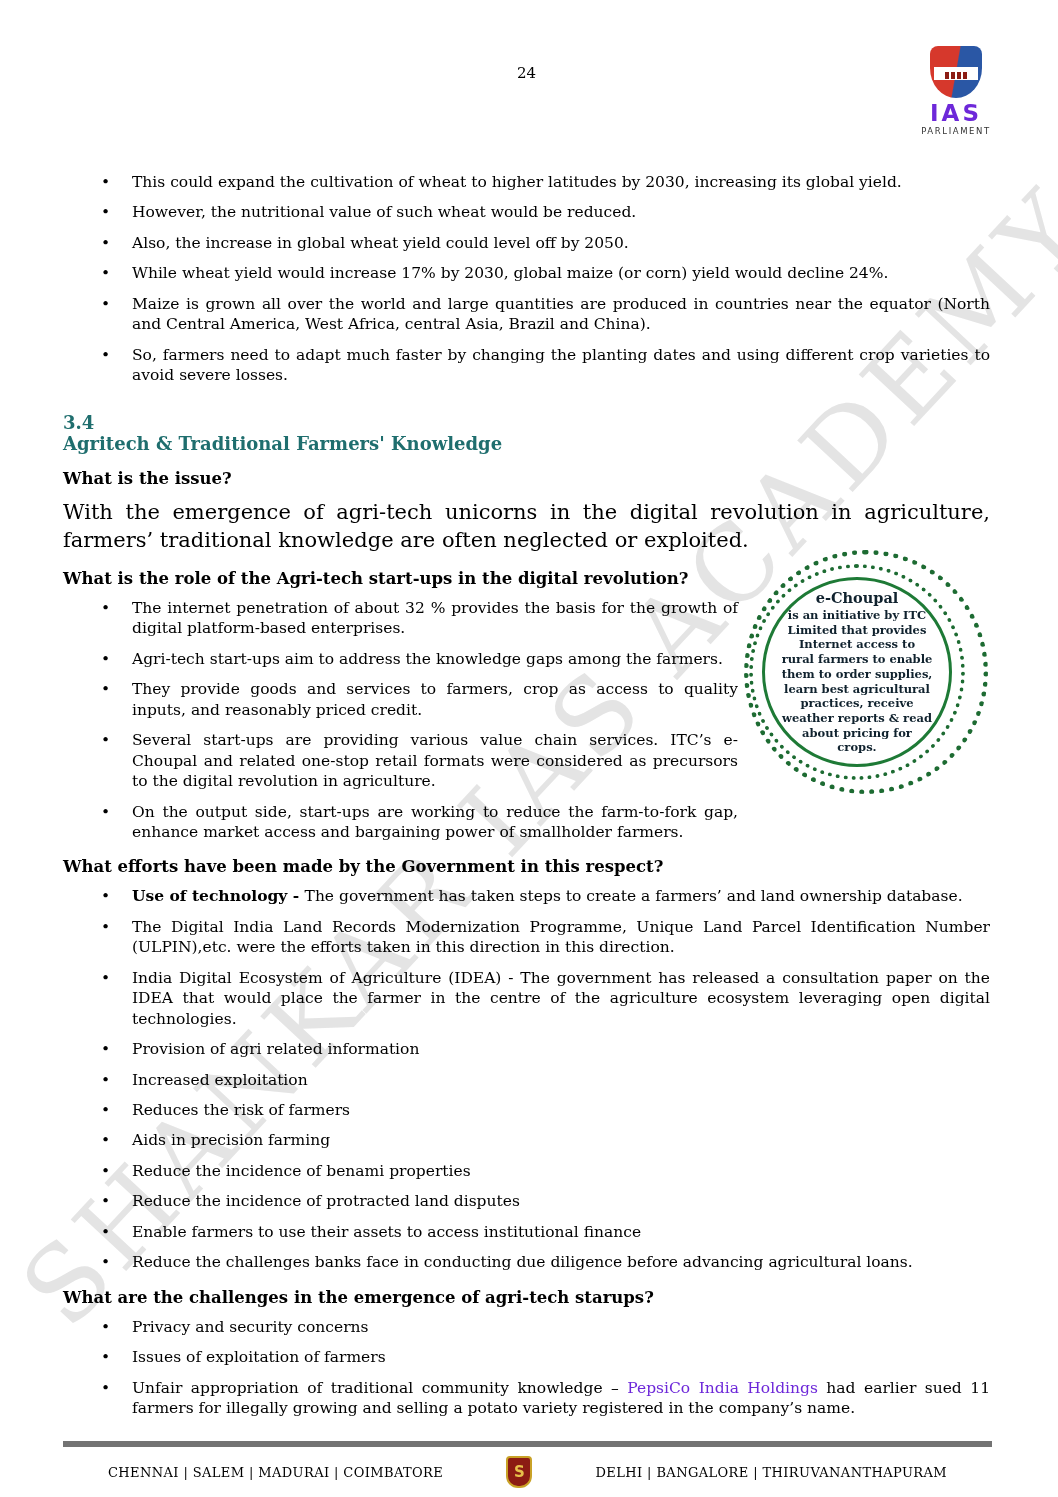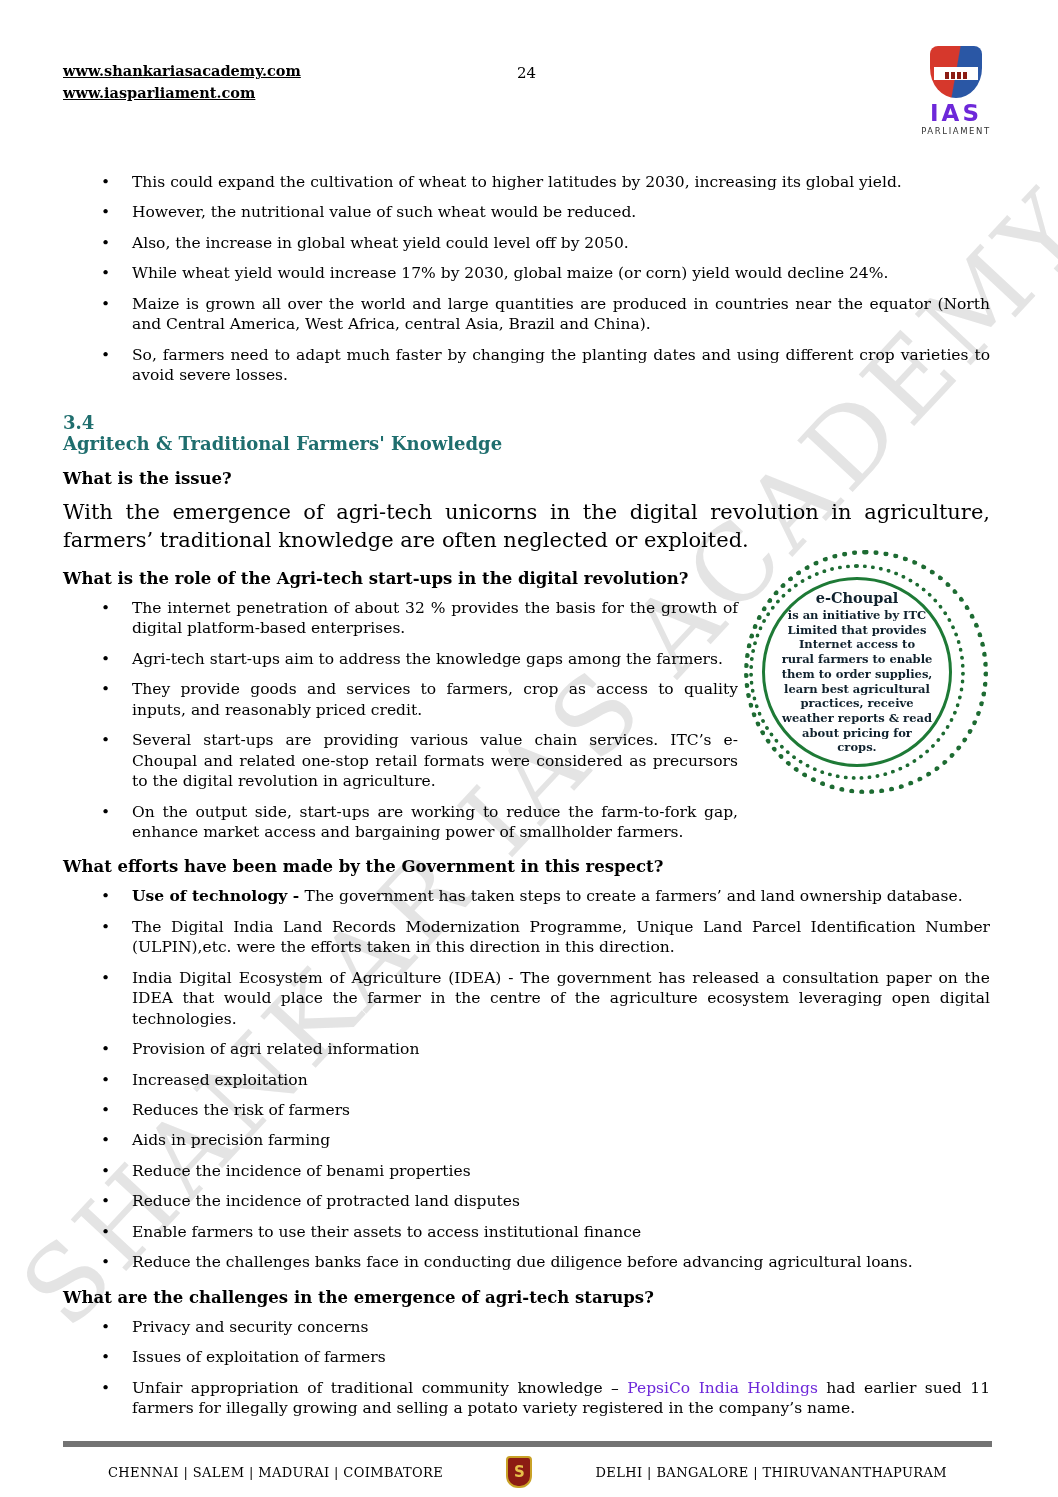"www.shankariasacademy.com" div.header-links { html: <div> <a>www.shankariasacademy.com</a> <a>www.iasparliament.com</a> </div> -> none }
